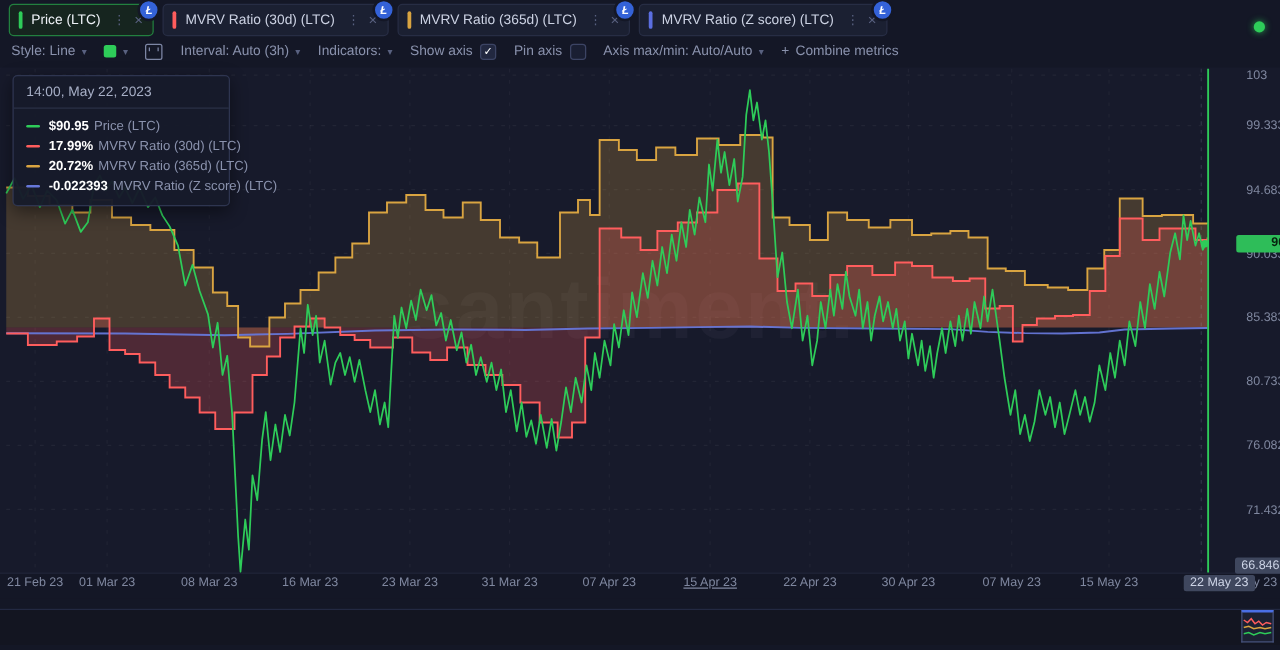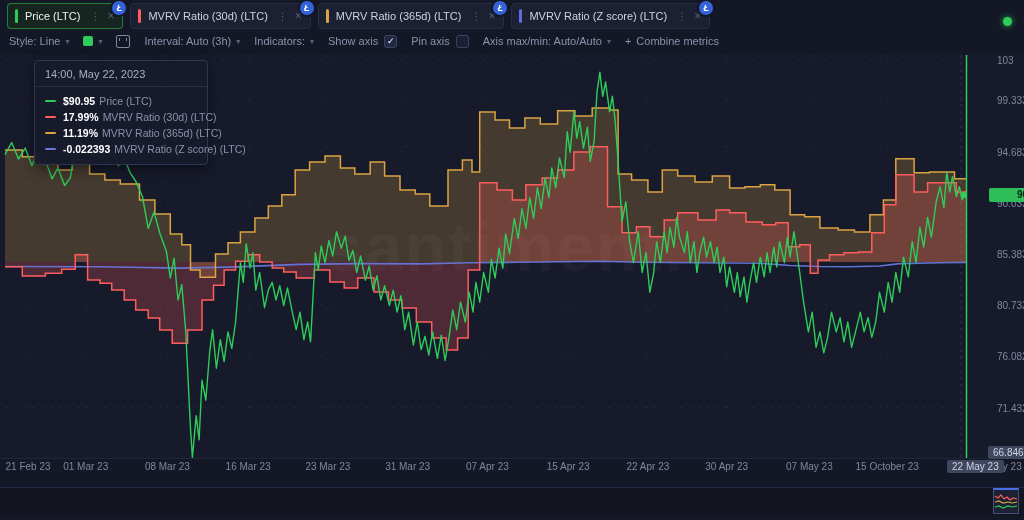"14:00, May 22, 2023" .tooltip { margin-left: 24px -> none }
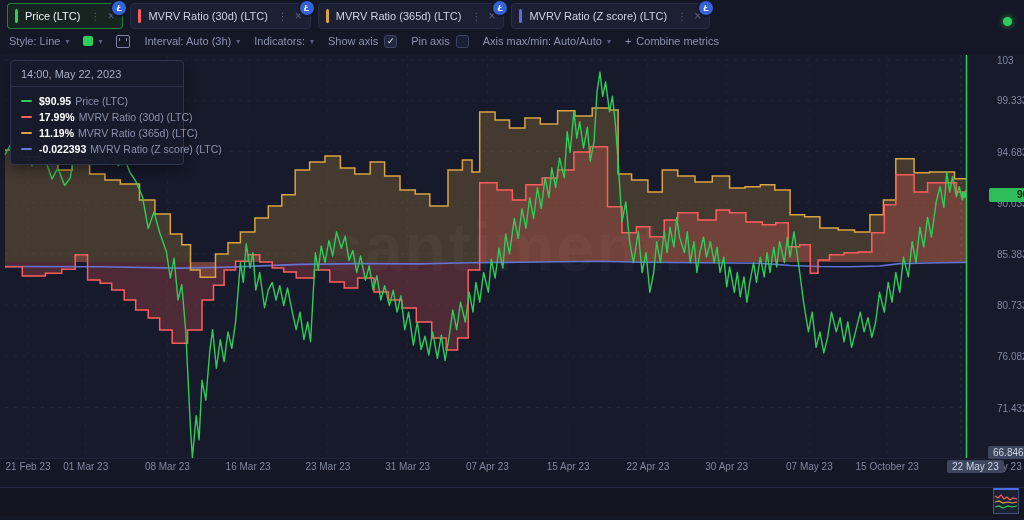"11.19%" span.tt-val { text: 11.19% -> 20.72% }
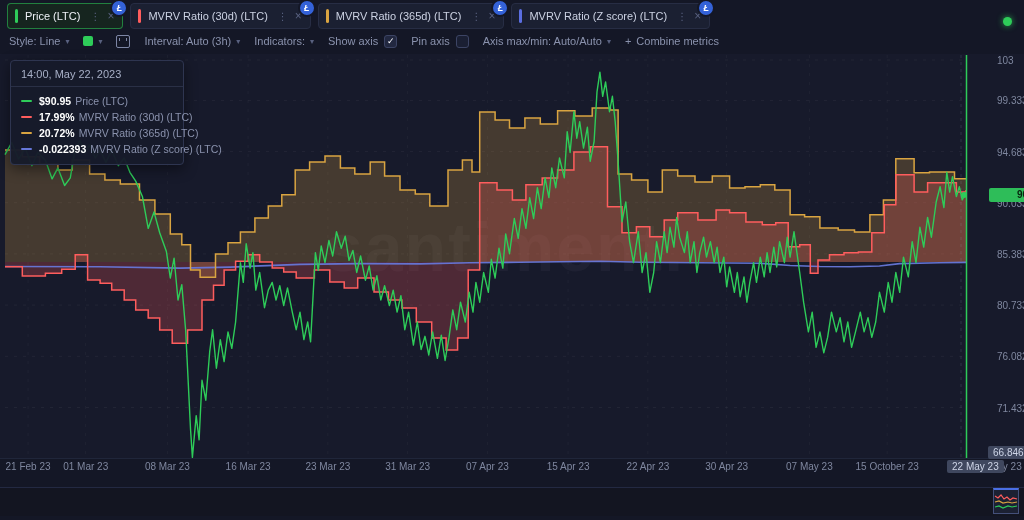"15 Apr 23" div.xlab { text-decoration: none -> underline }
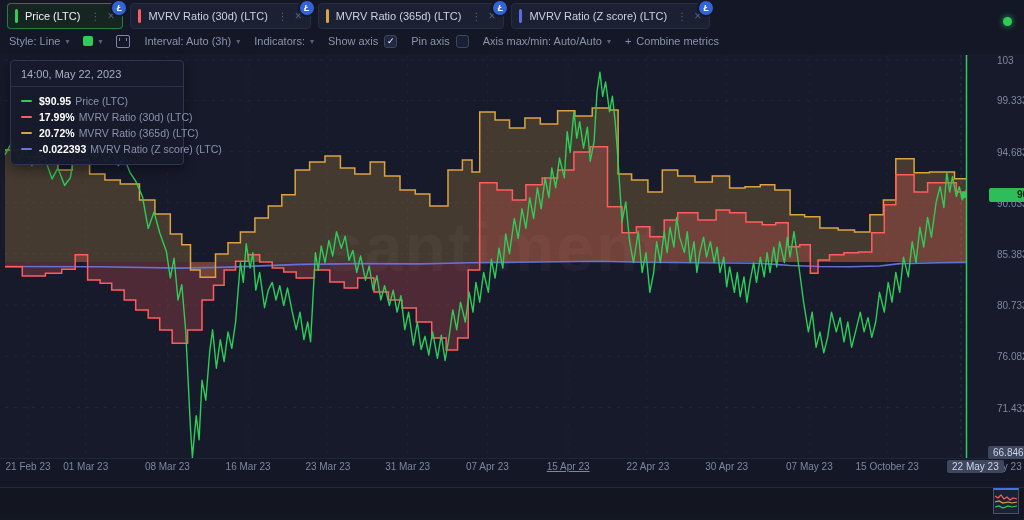"15 October 23" div.xlab { text: October -> May }
